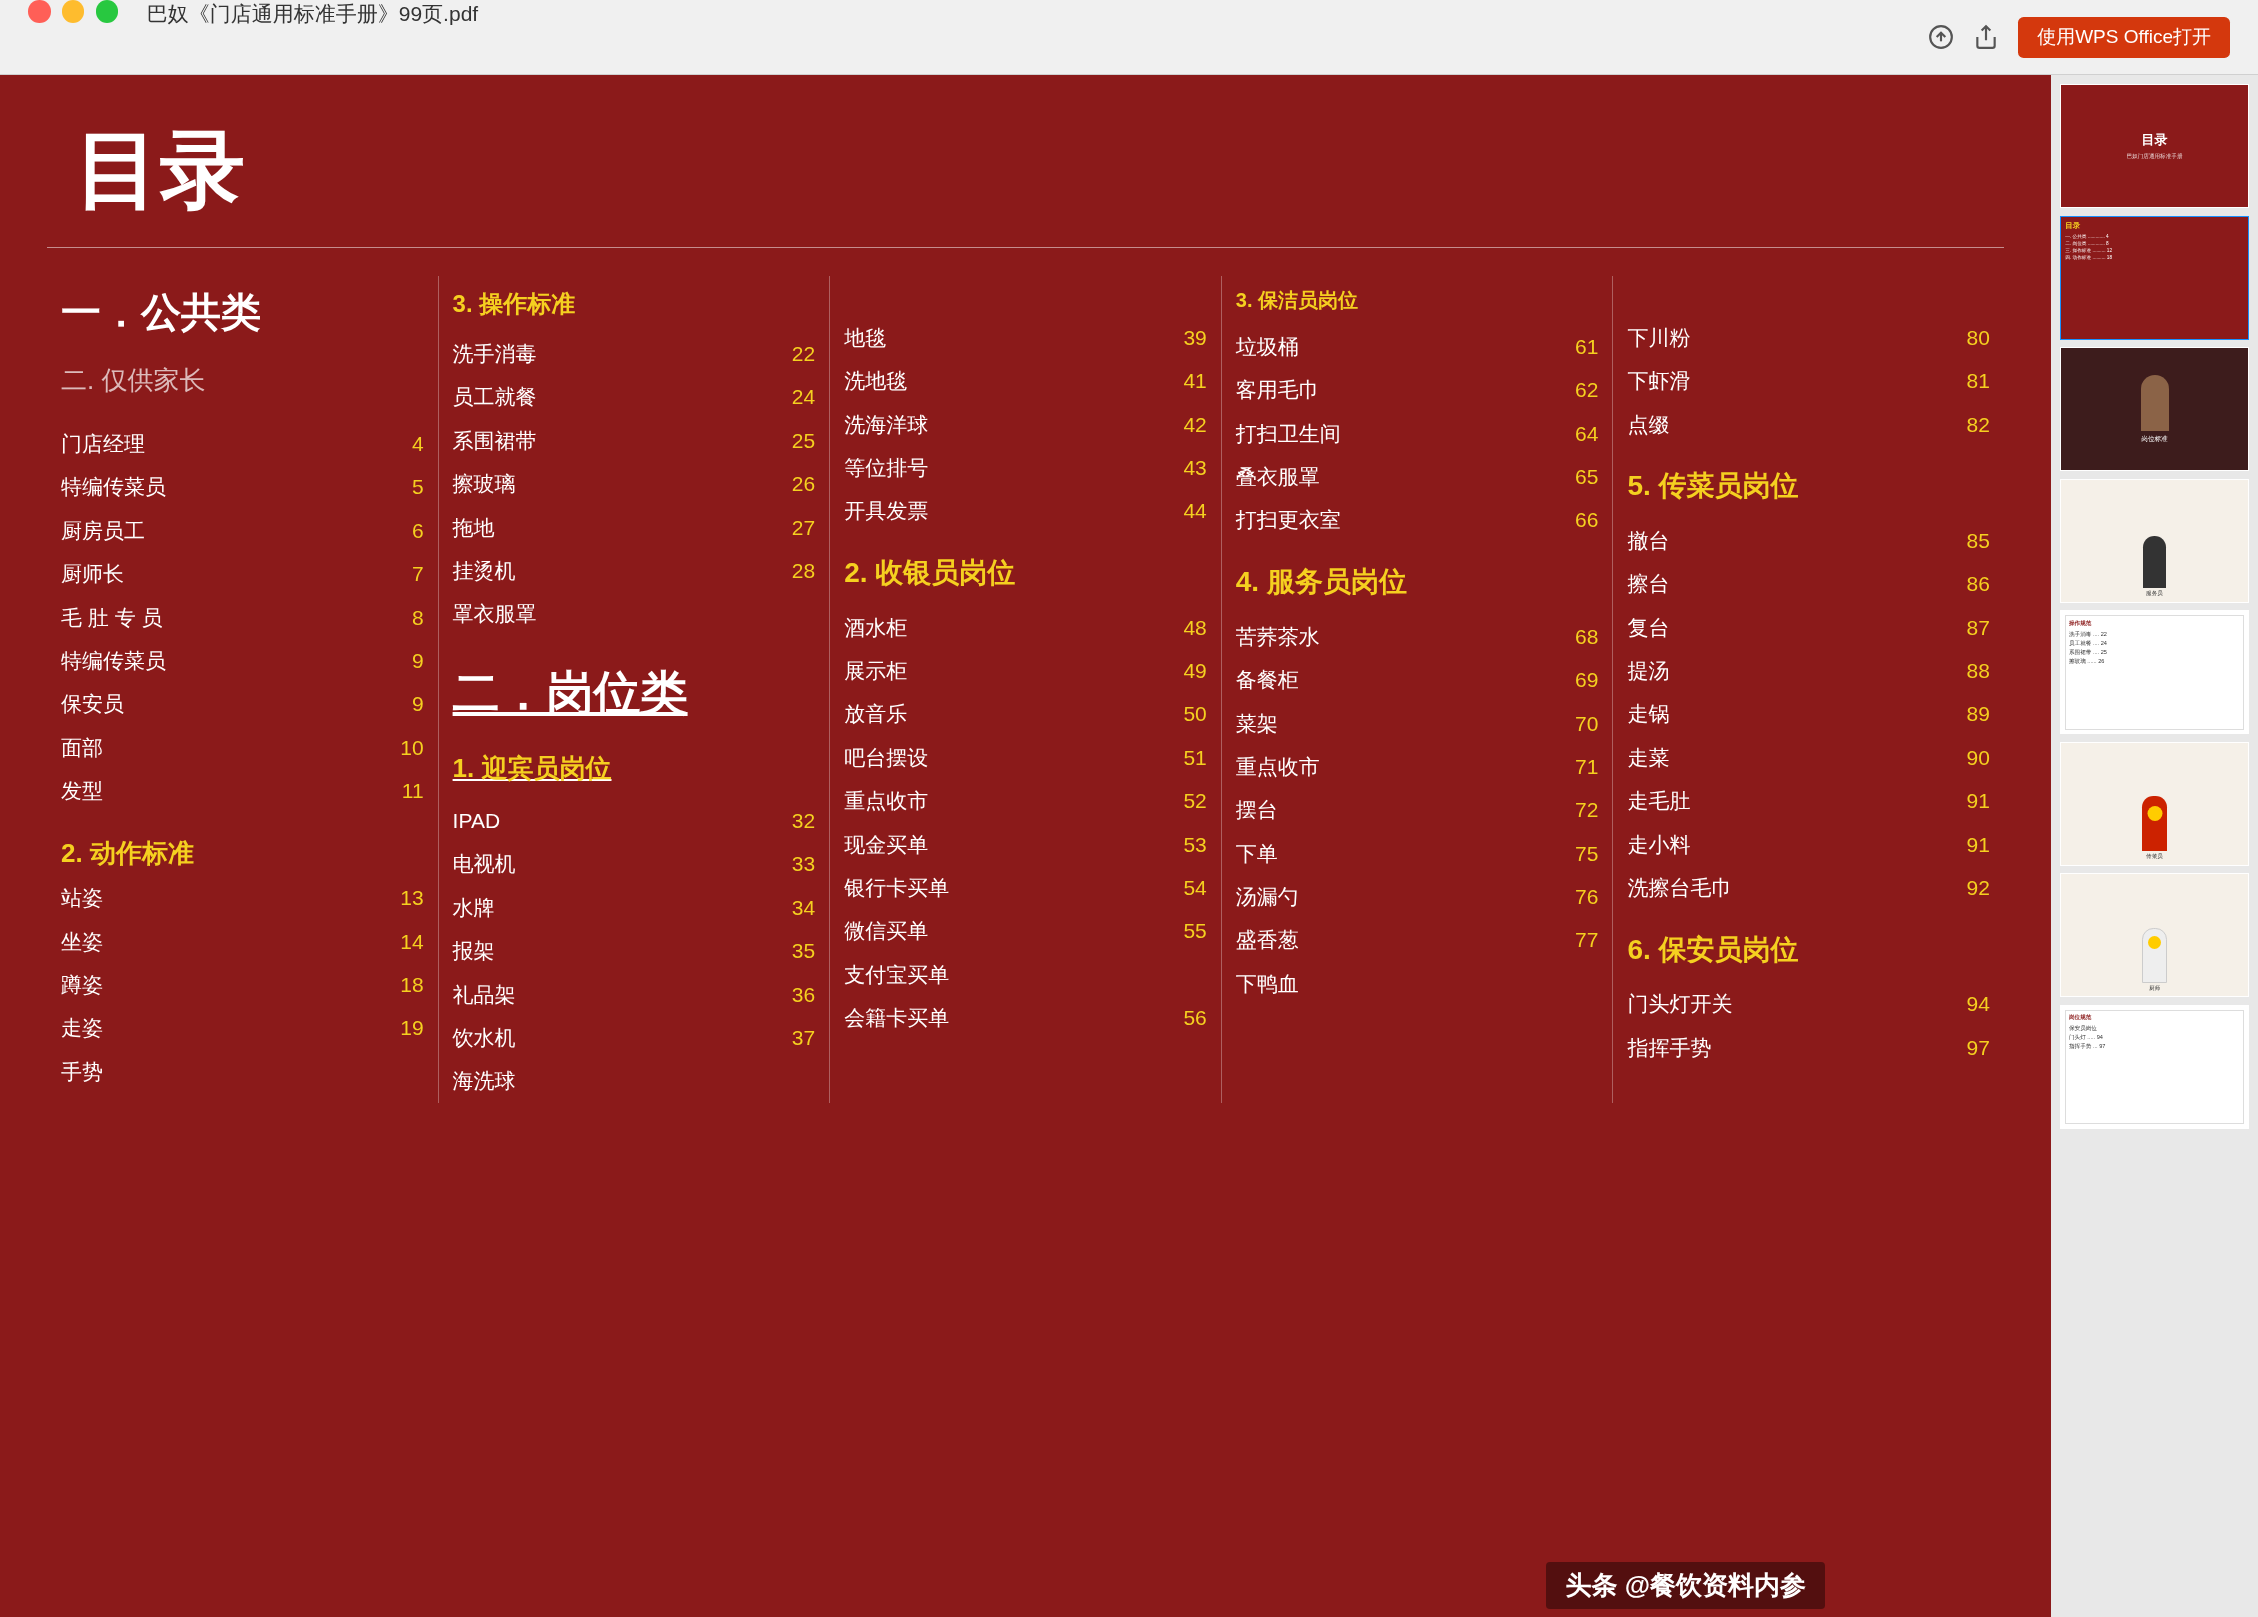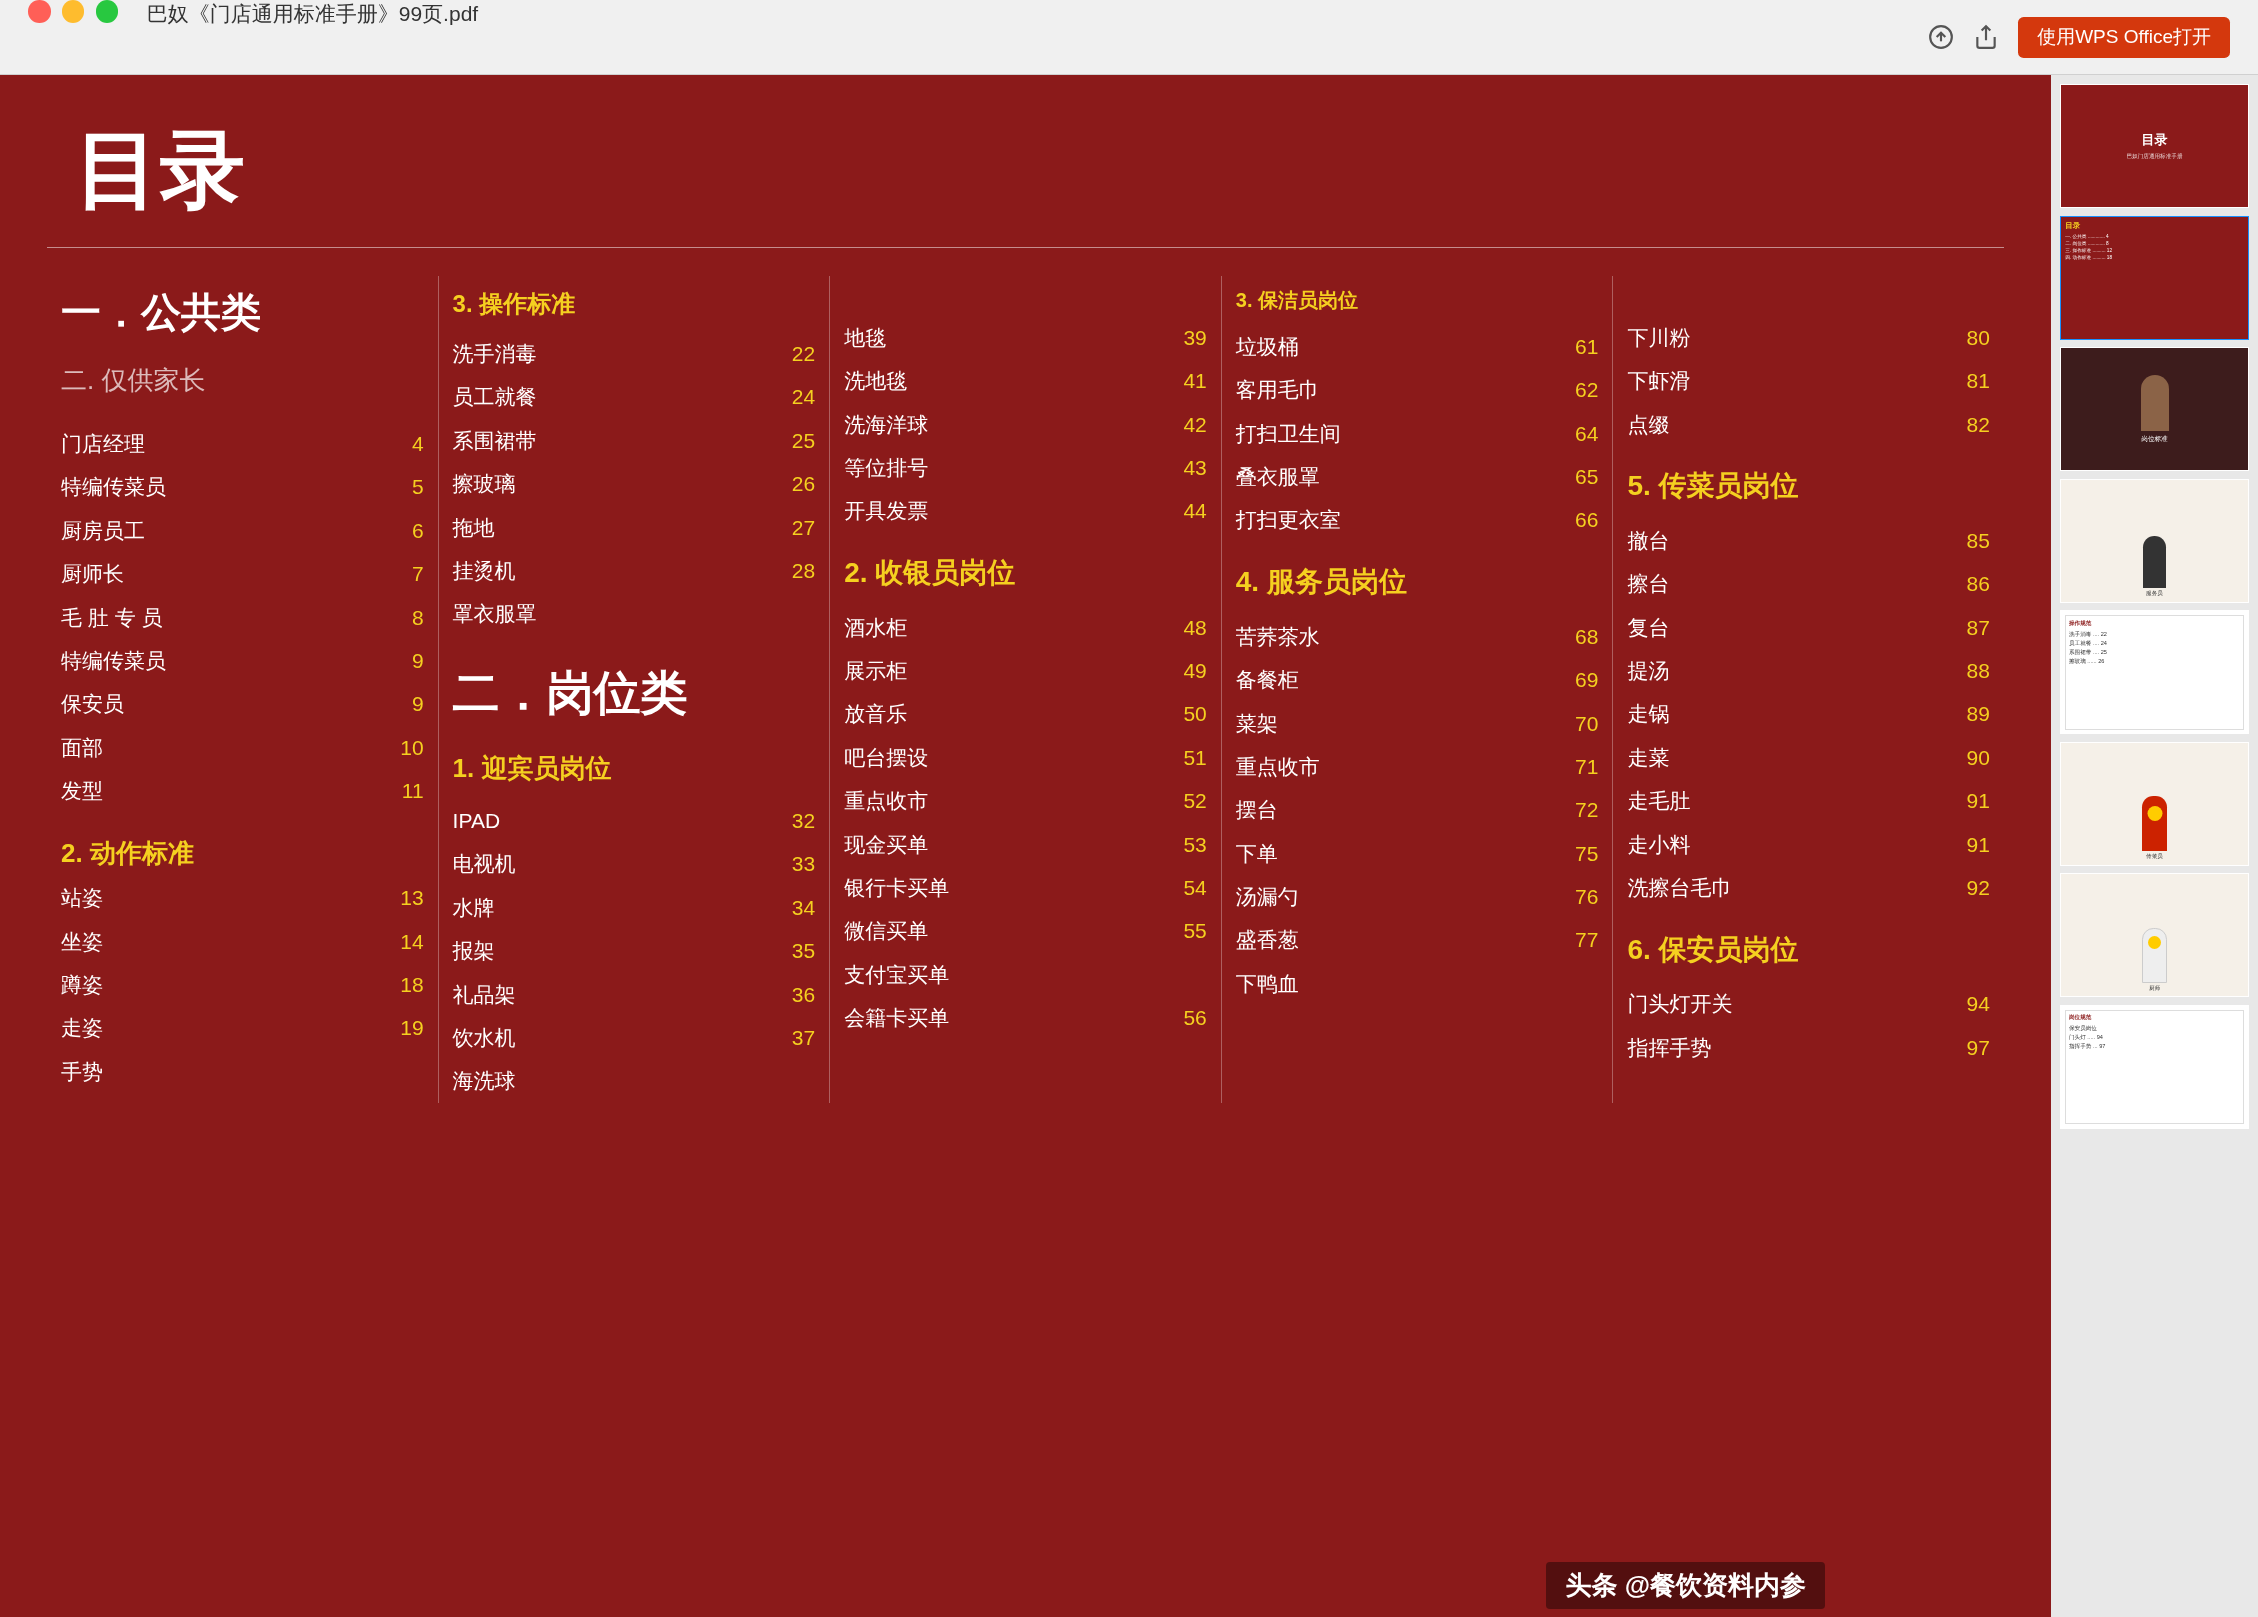"二．岗位类" div { text-decoration: none -> underline }
